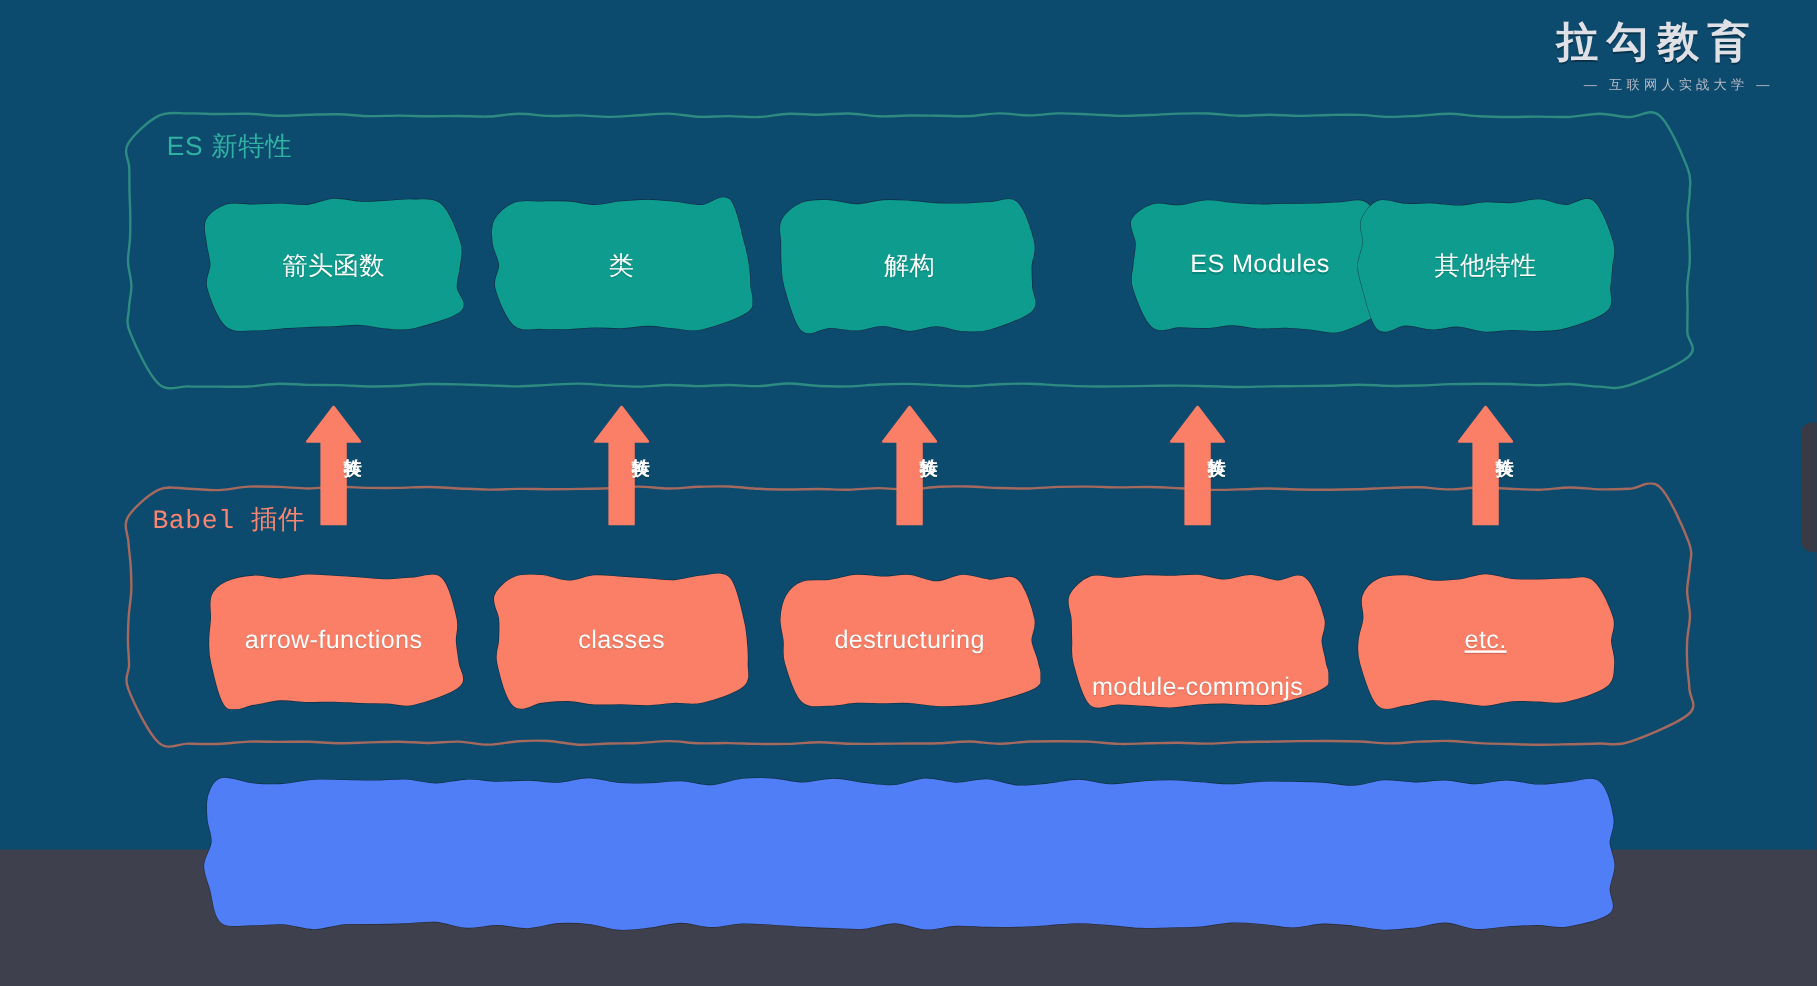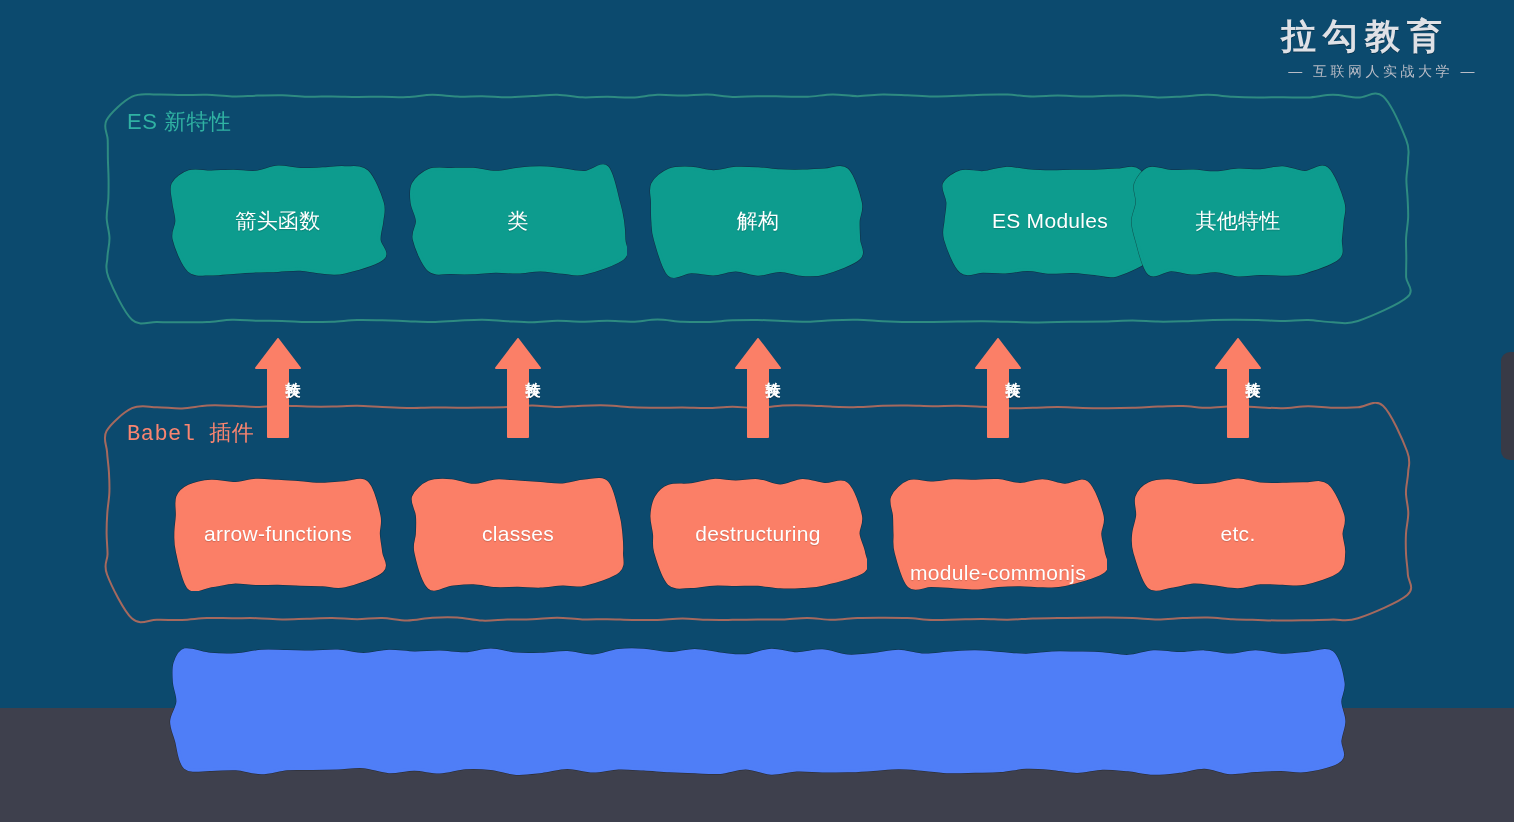"— 互联网人实战大学 —" #brand .brand-sub { font-size: 14px -> 11px }
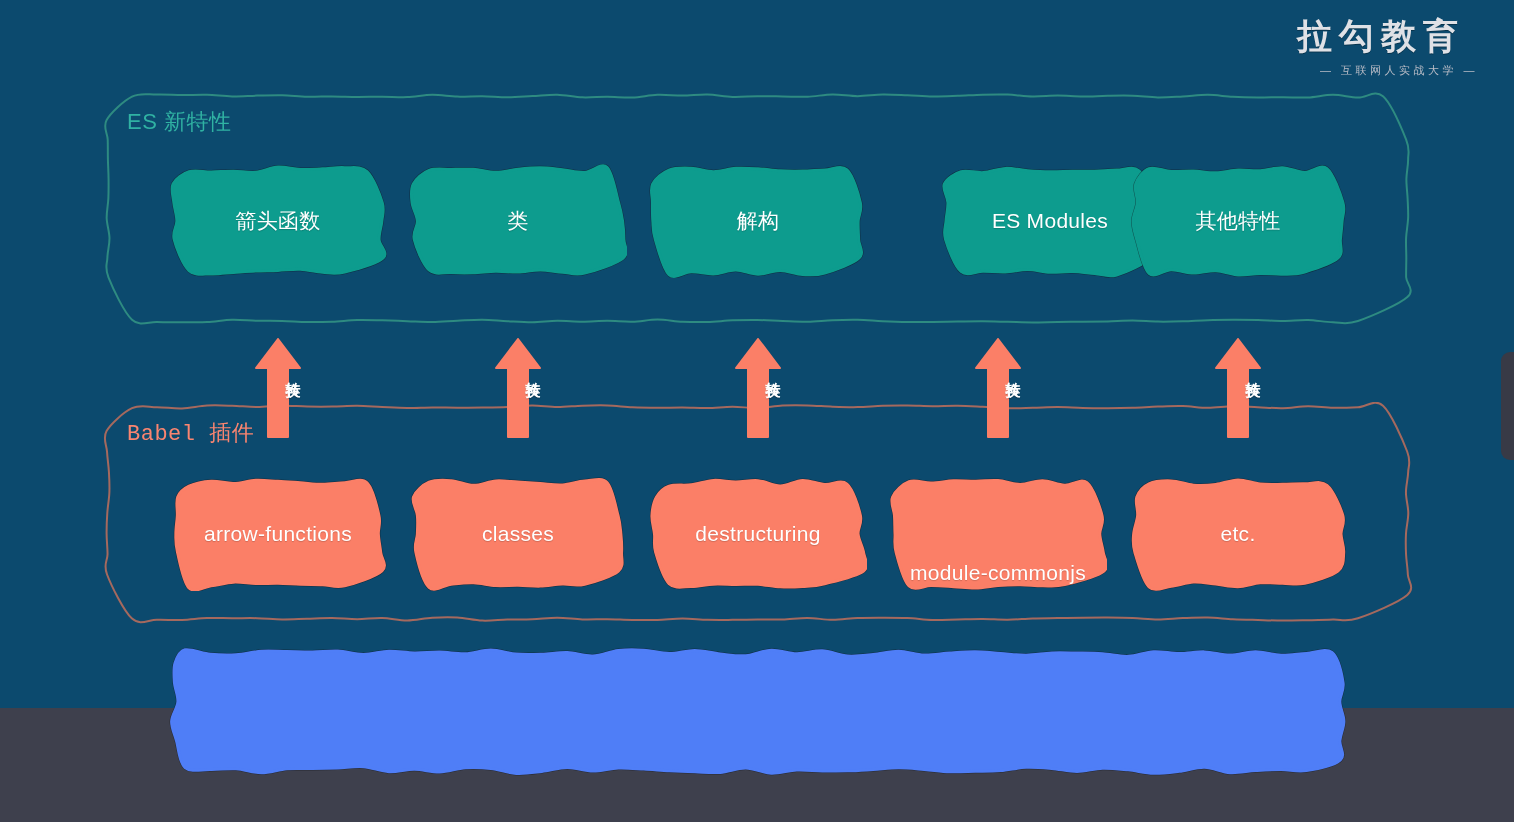"ES 新特性" #group-es .group-label { margin-left: none -> 12px }
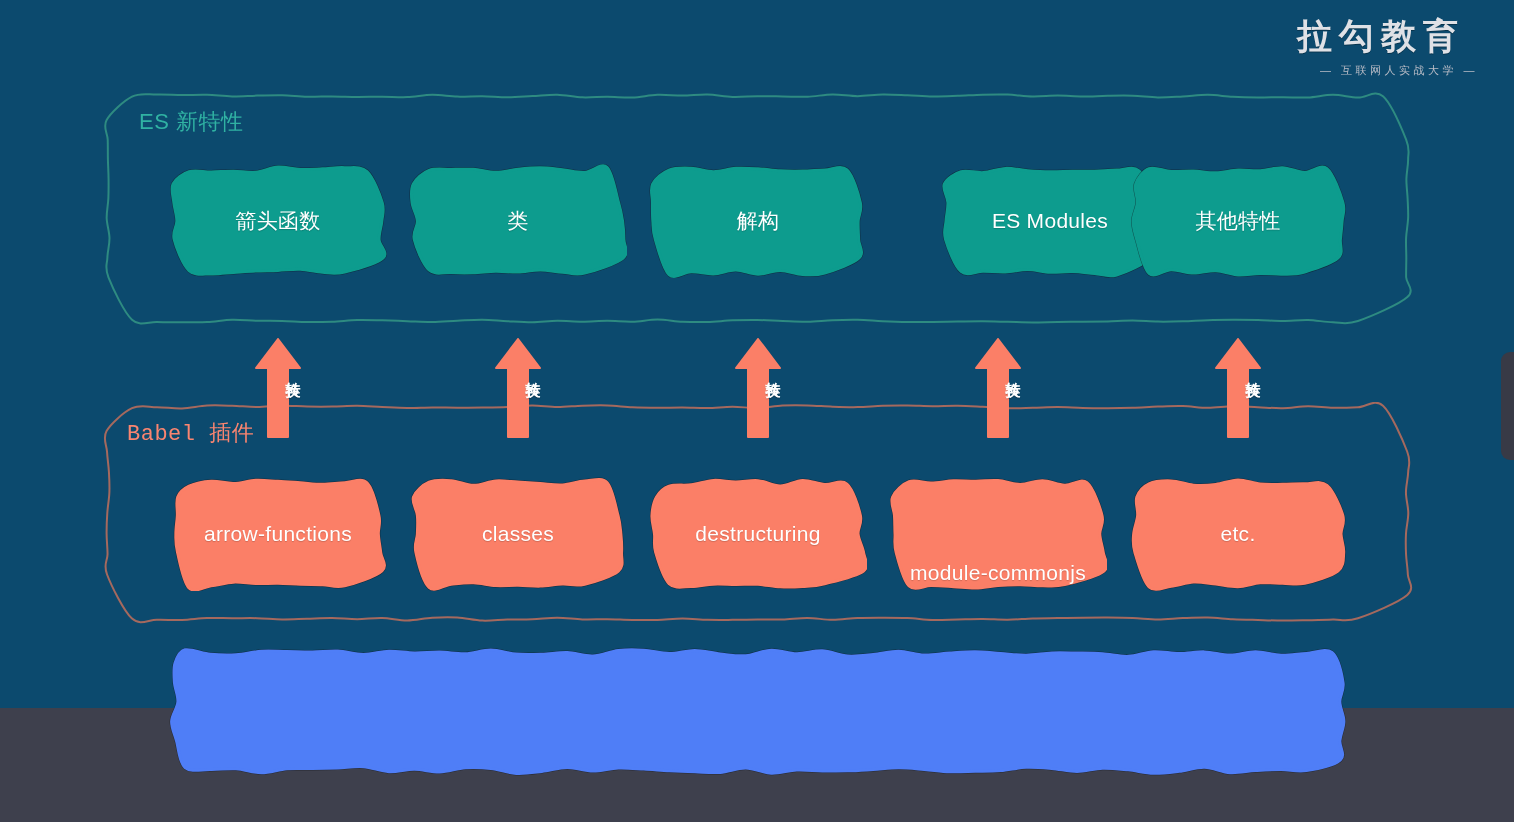"etc." div.hbox { text-decoration: none -> underline }
